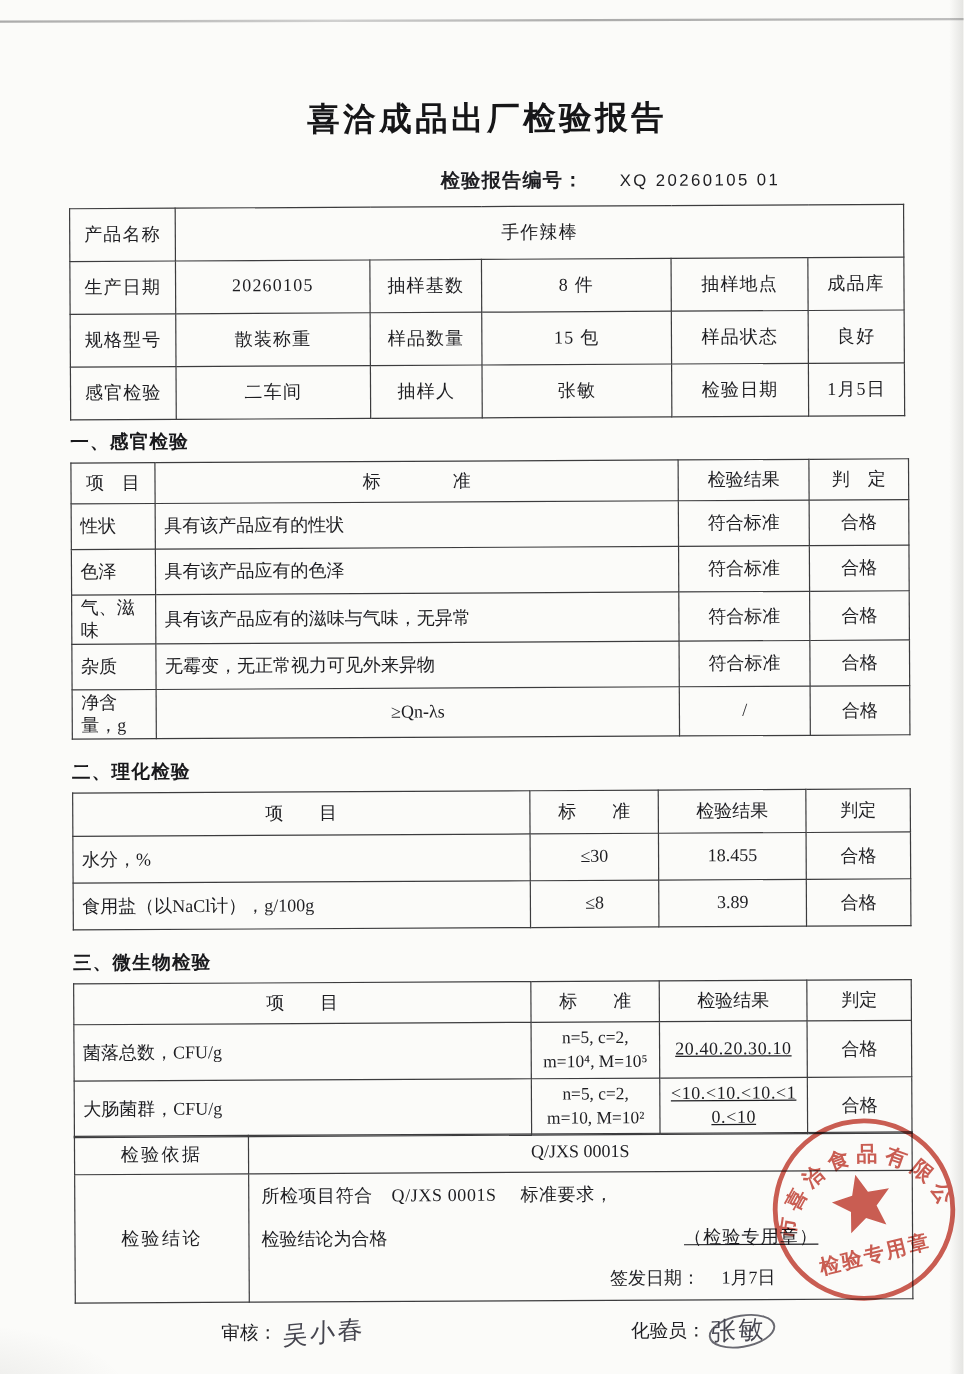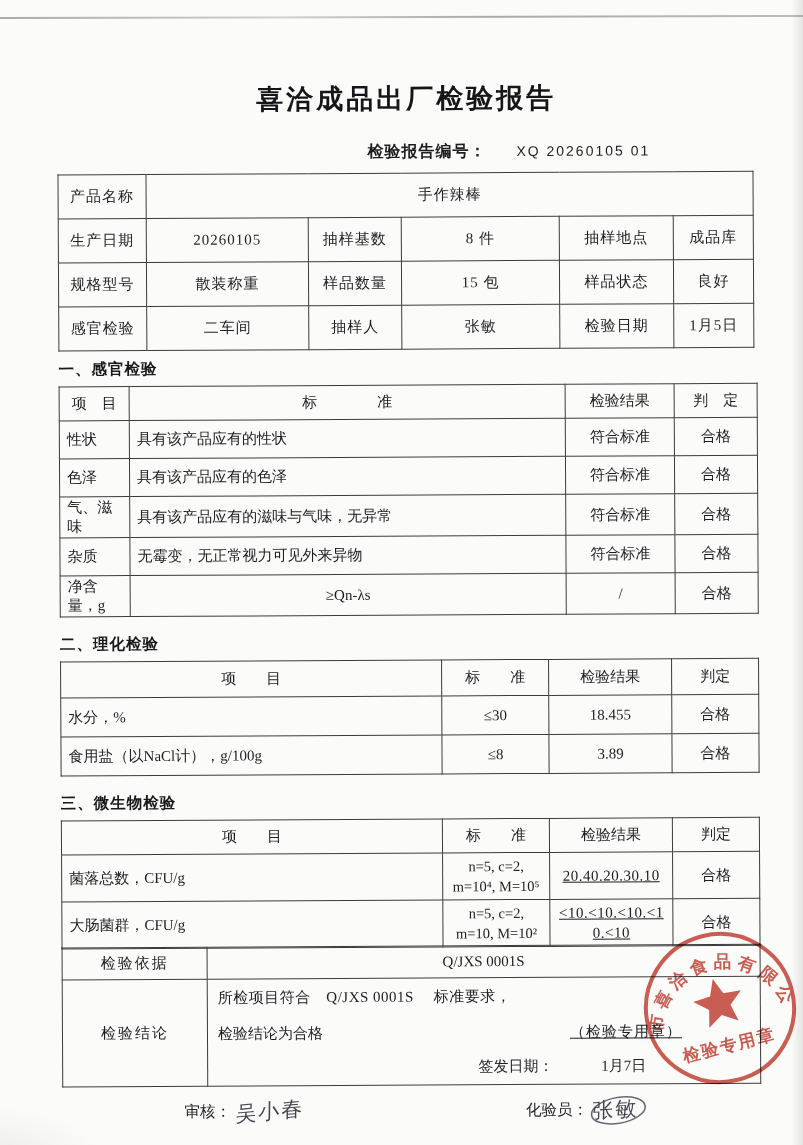"1月7日" .concl-l3 .issue-date { margin-left: 44px -> 14px }
